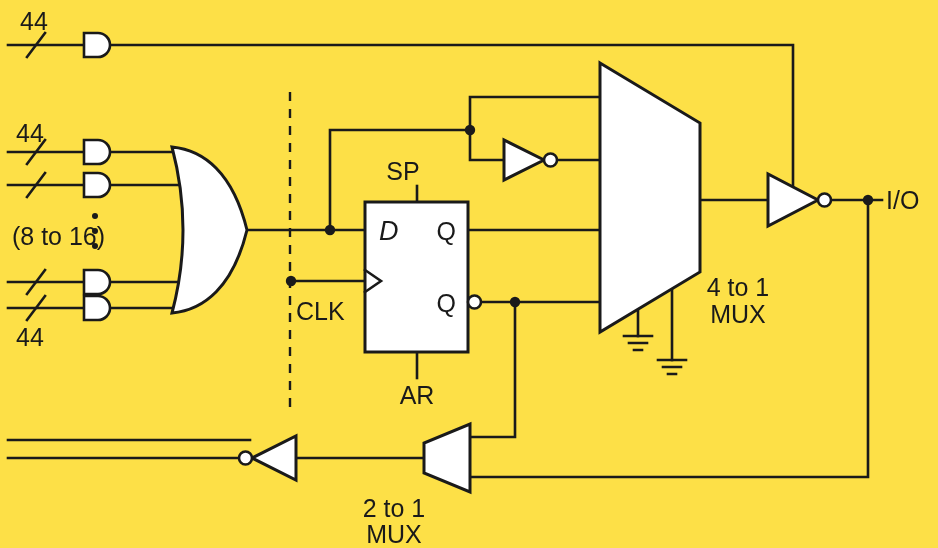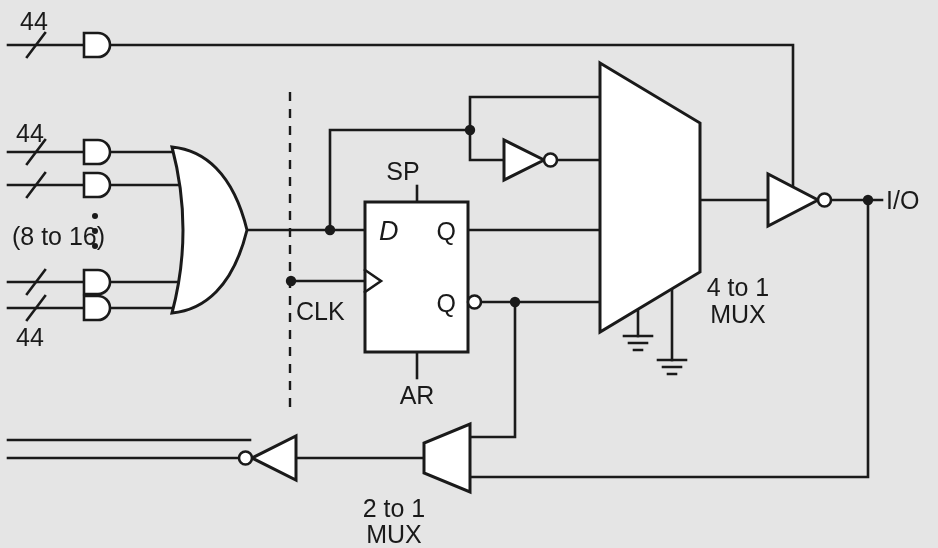"44" .stage { background: #e5e5e5 -> #fde047 }
